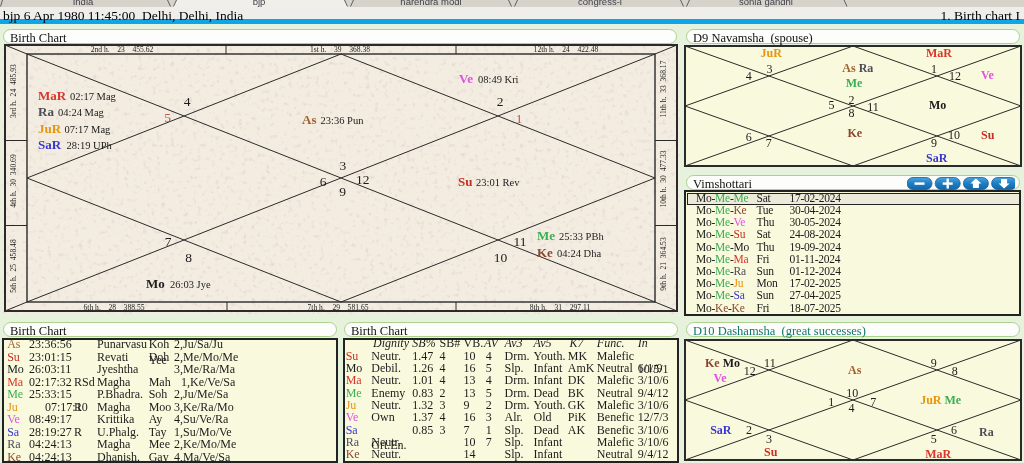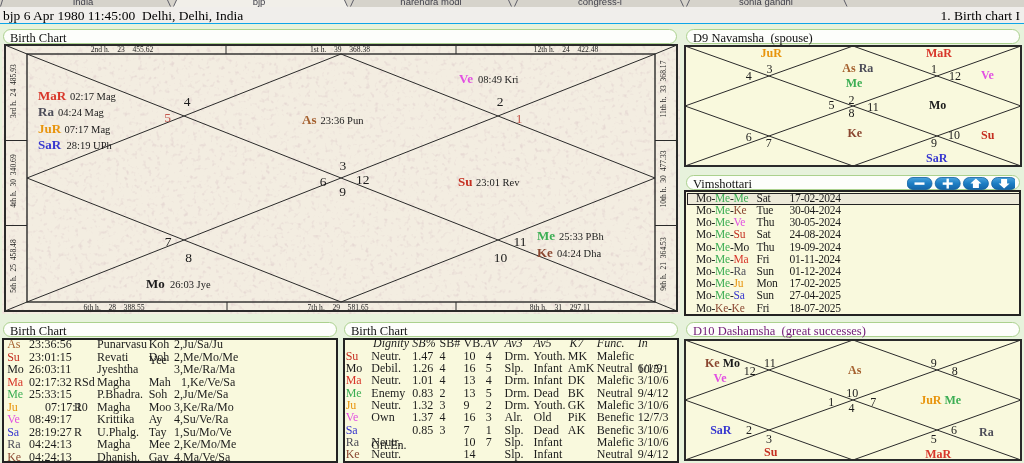"bjp 6 Apr 1980 11:45:00" div { border-bottom: 1px solid #0ea5e9 -> 5px solid #0ea5e9 }
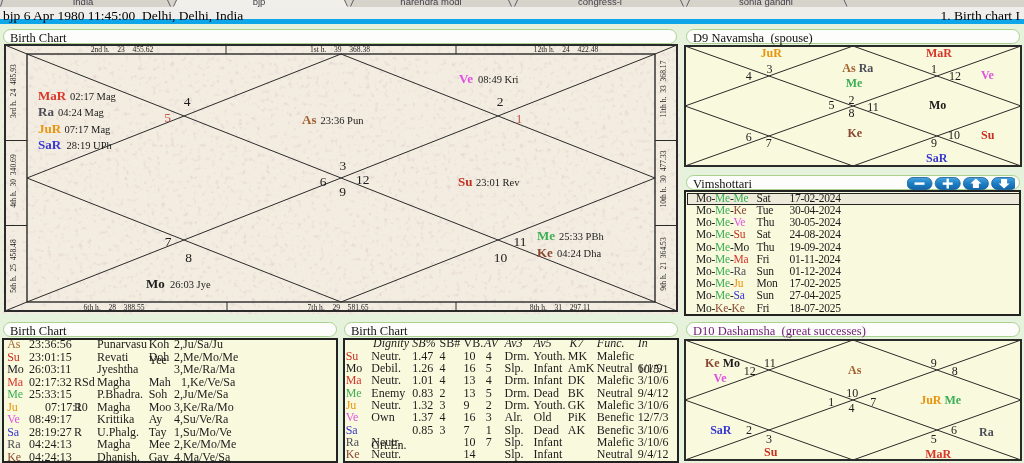"D10 Dashamsha (great successes)" span { color: #701a75 -> #0f766e }
